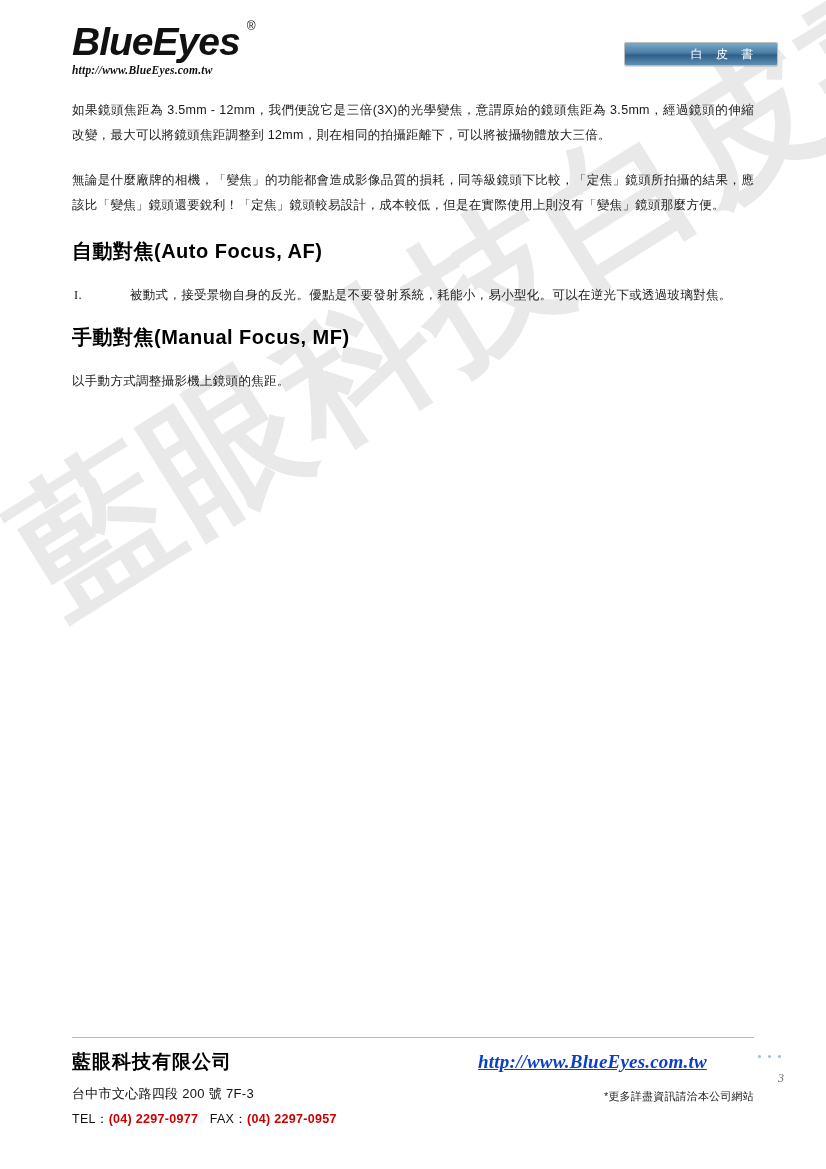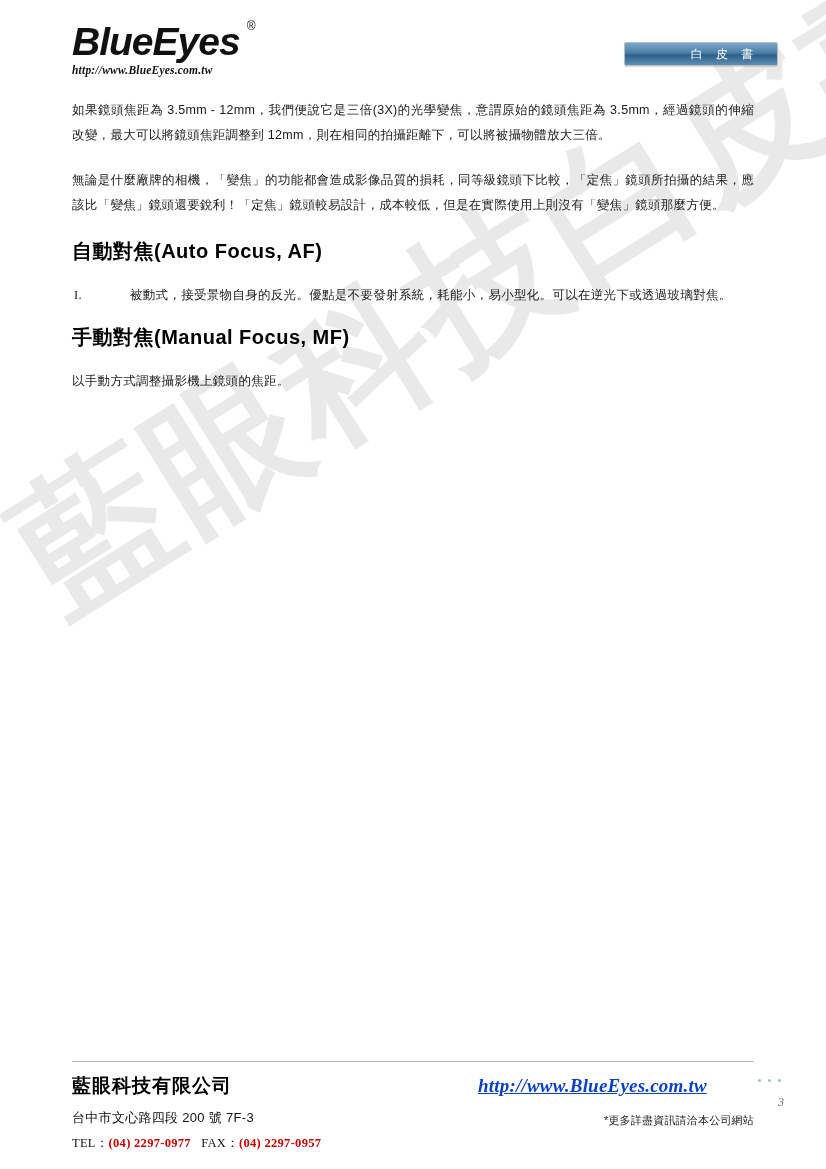"藍眼科技有限公司" .footer { height: 108px -> 132px }
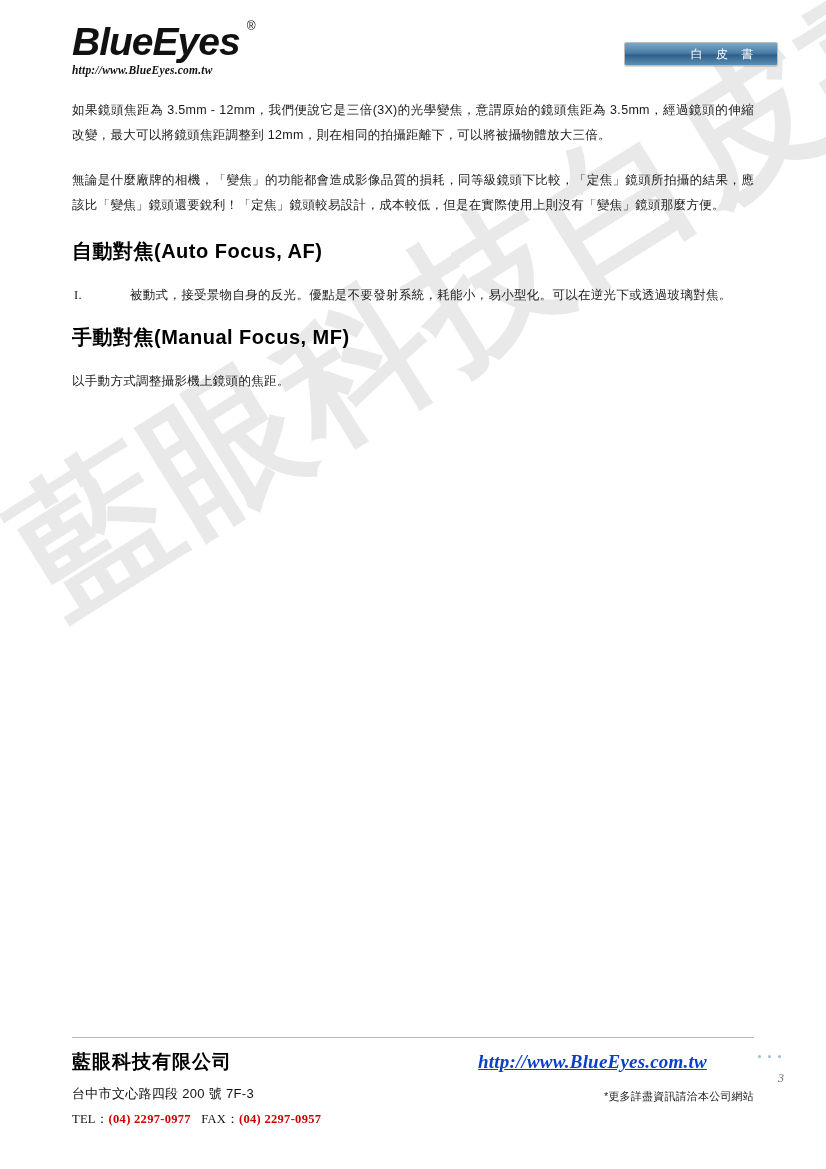"TEL：(04) 2297-0977 FAX：(04) 2297-0957" .footer-tel { font-family: Liberation Serif, serif -> none }
